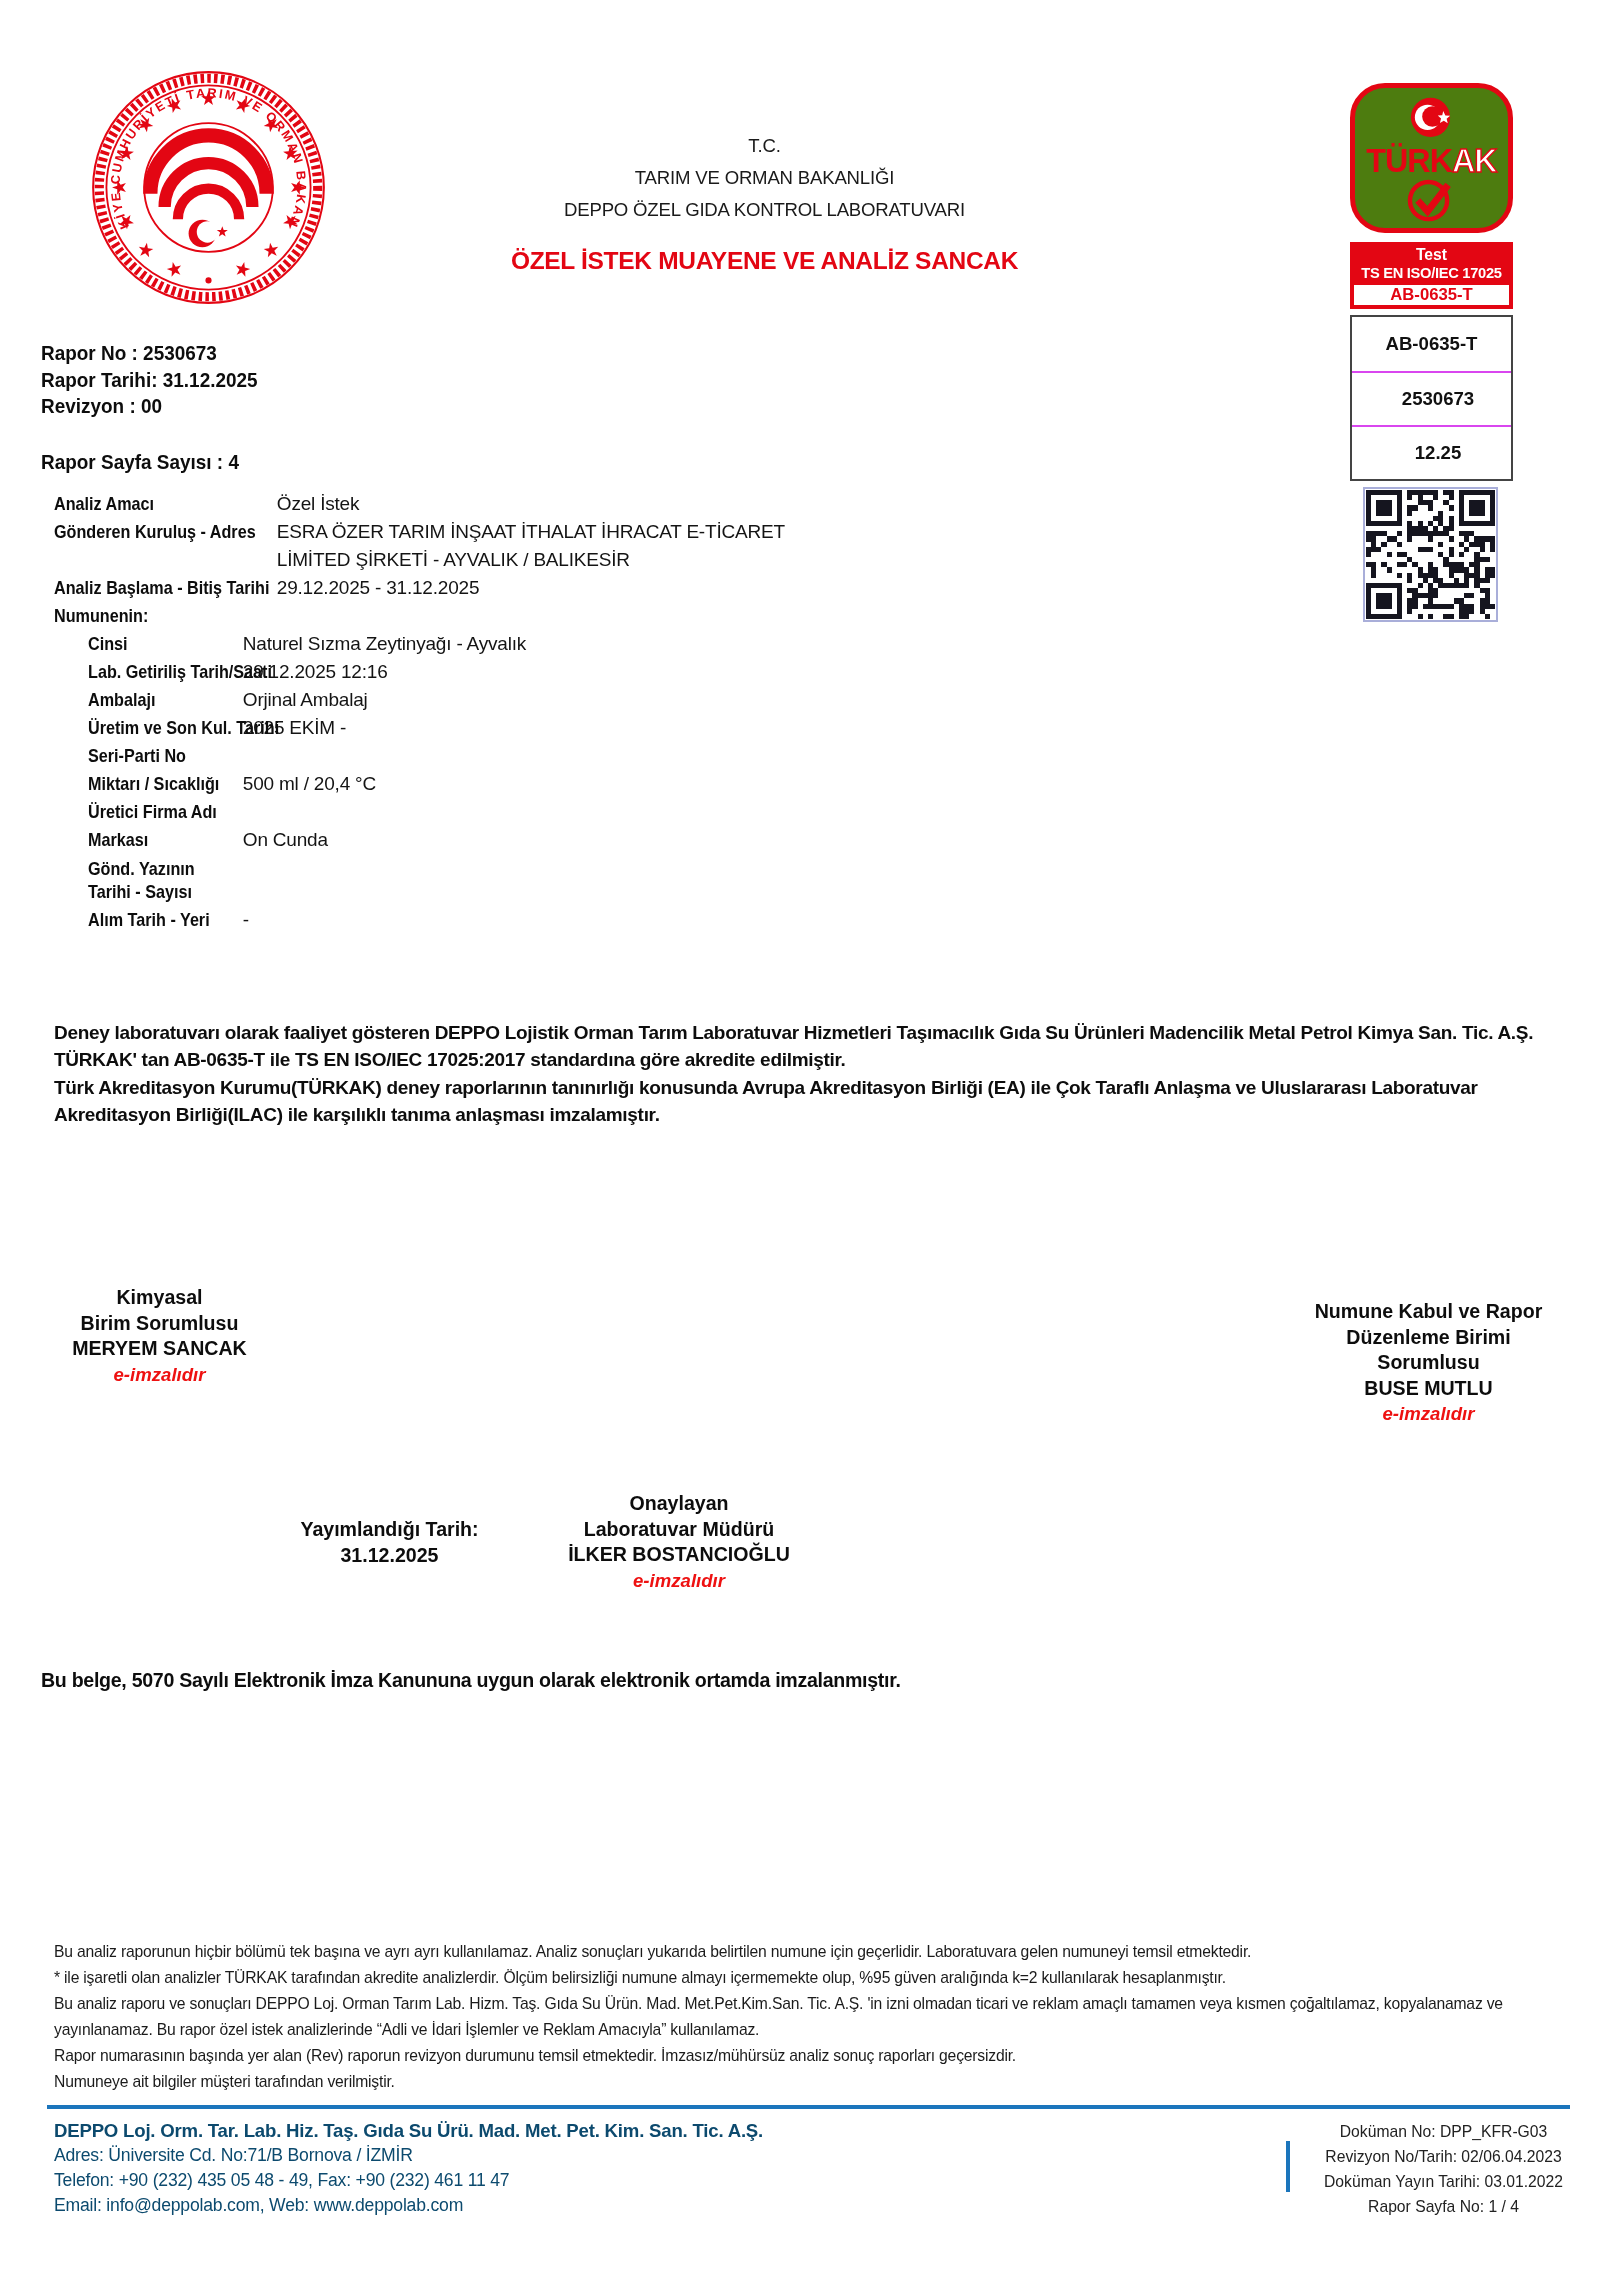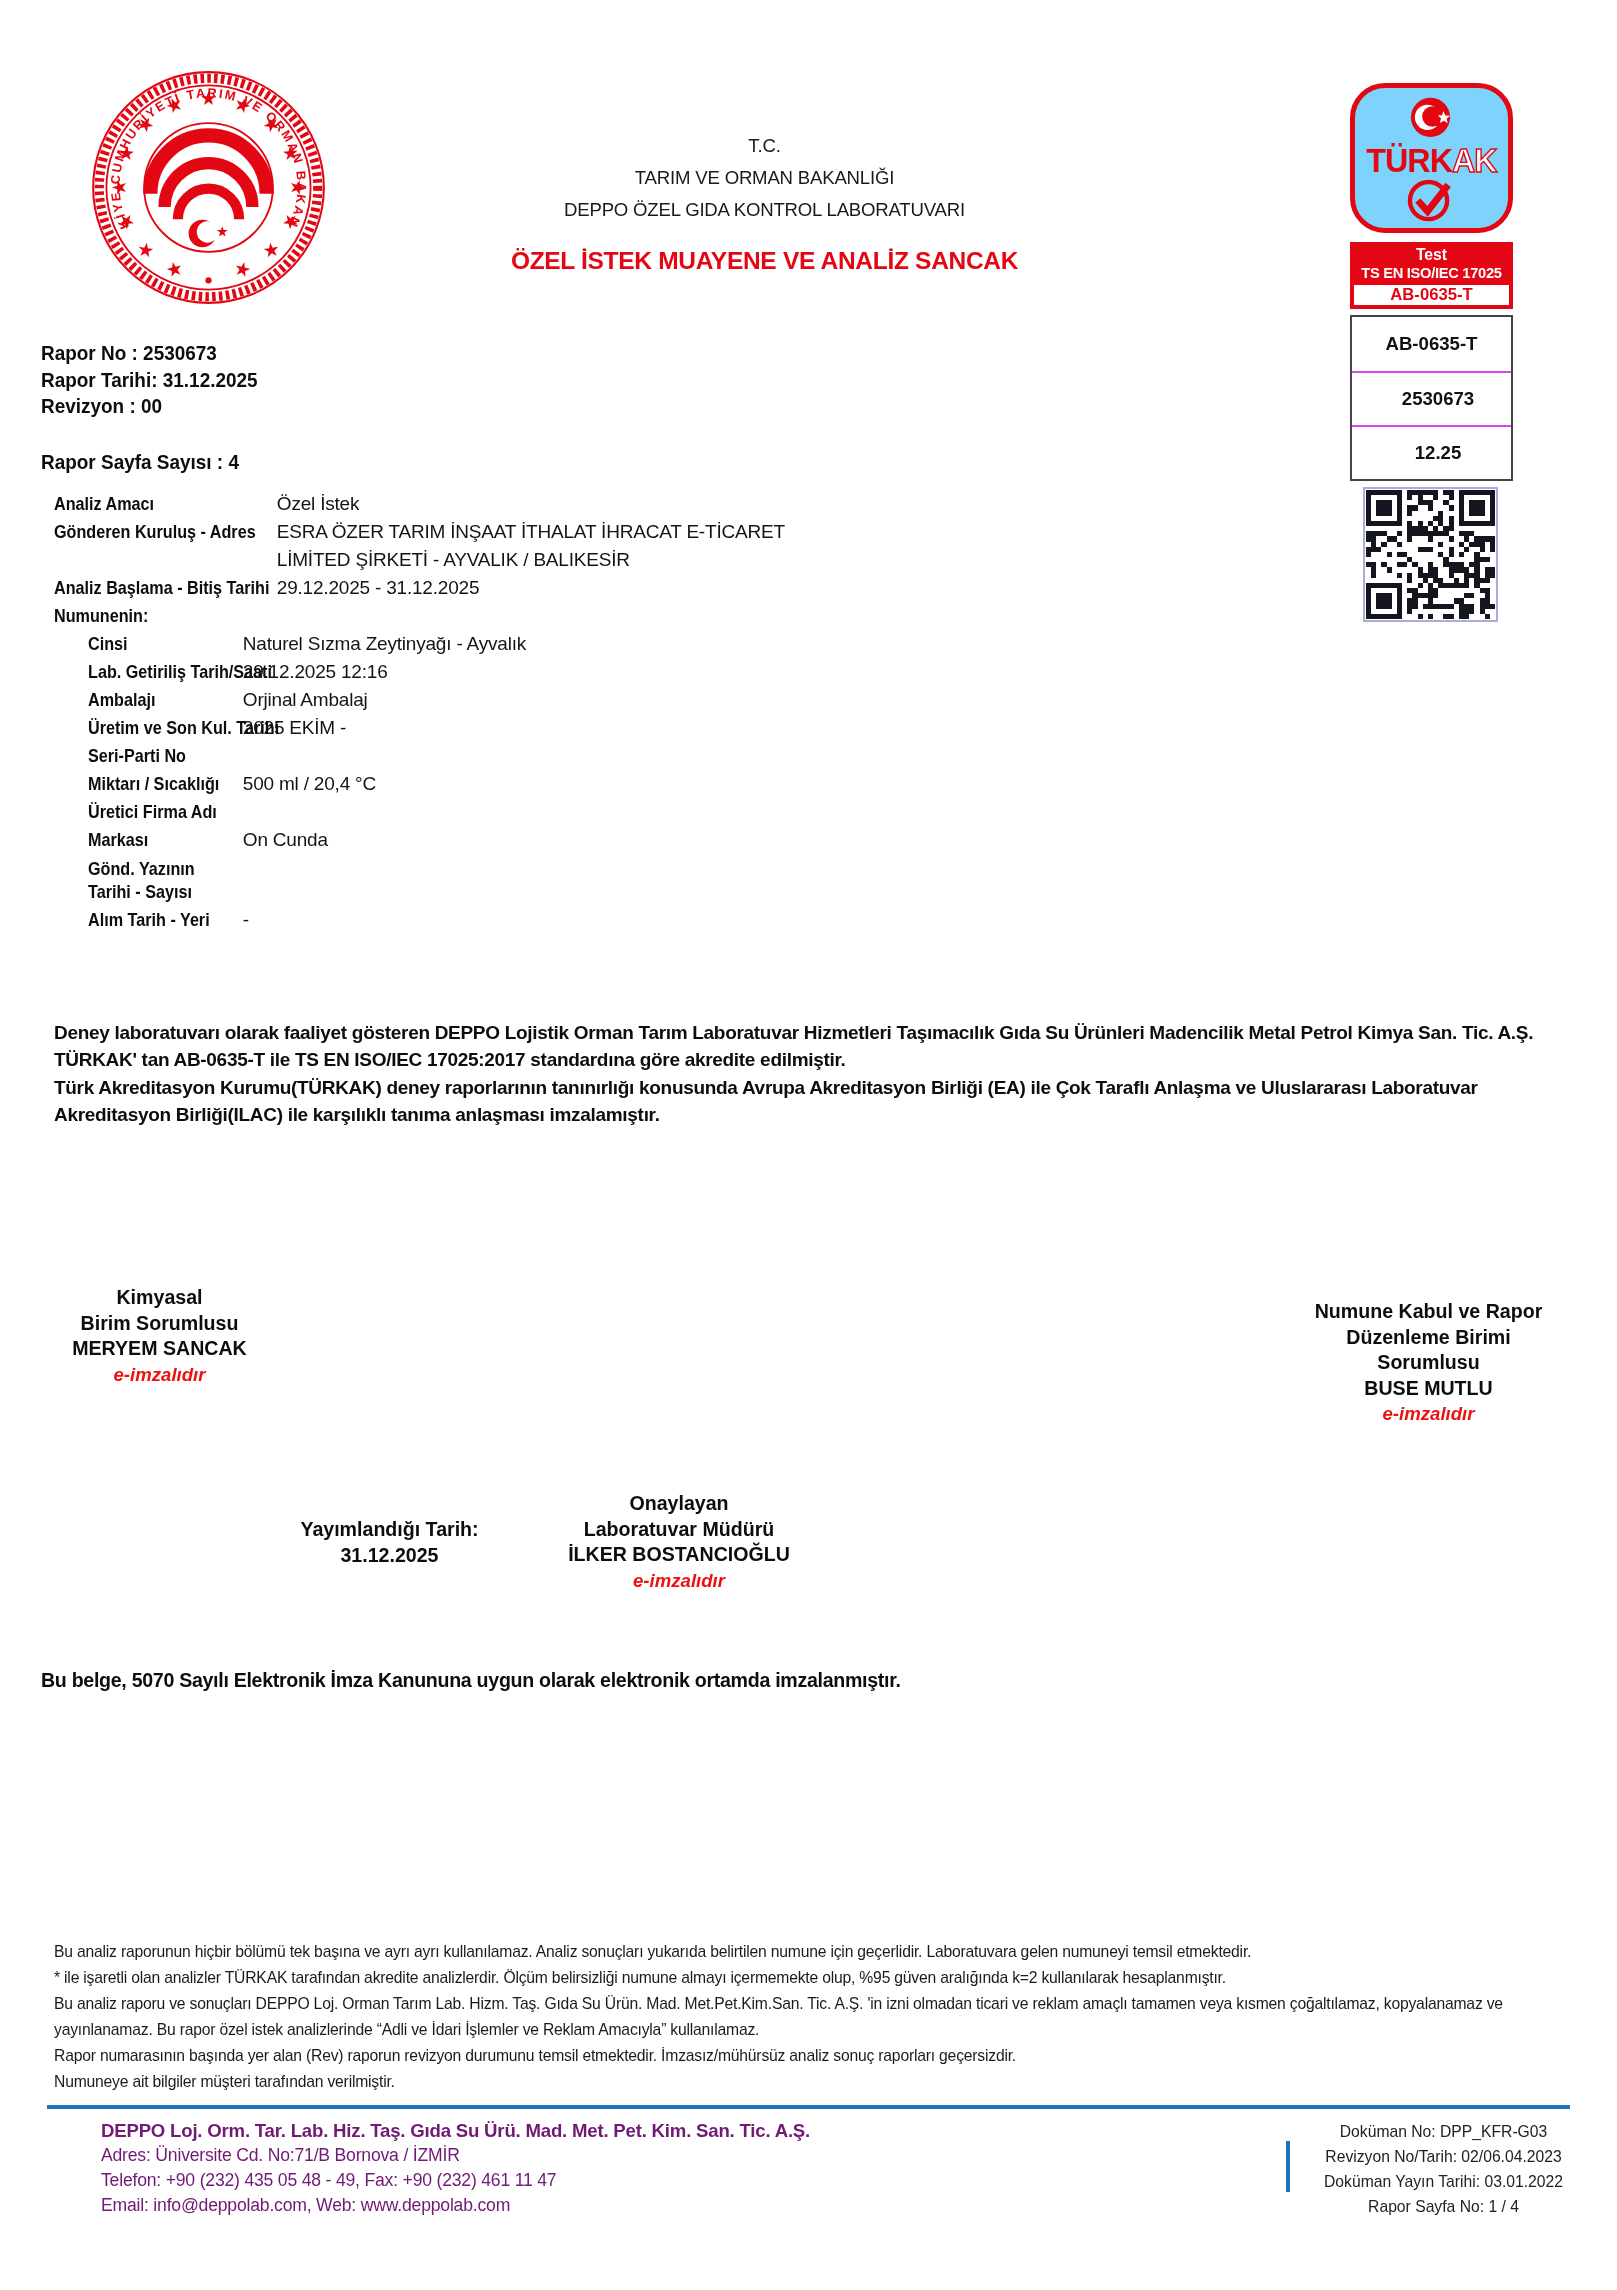"TÜRKAK" .tk-logo { background: #7dd3fc -> #4d7c0f }
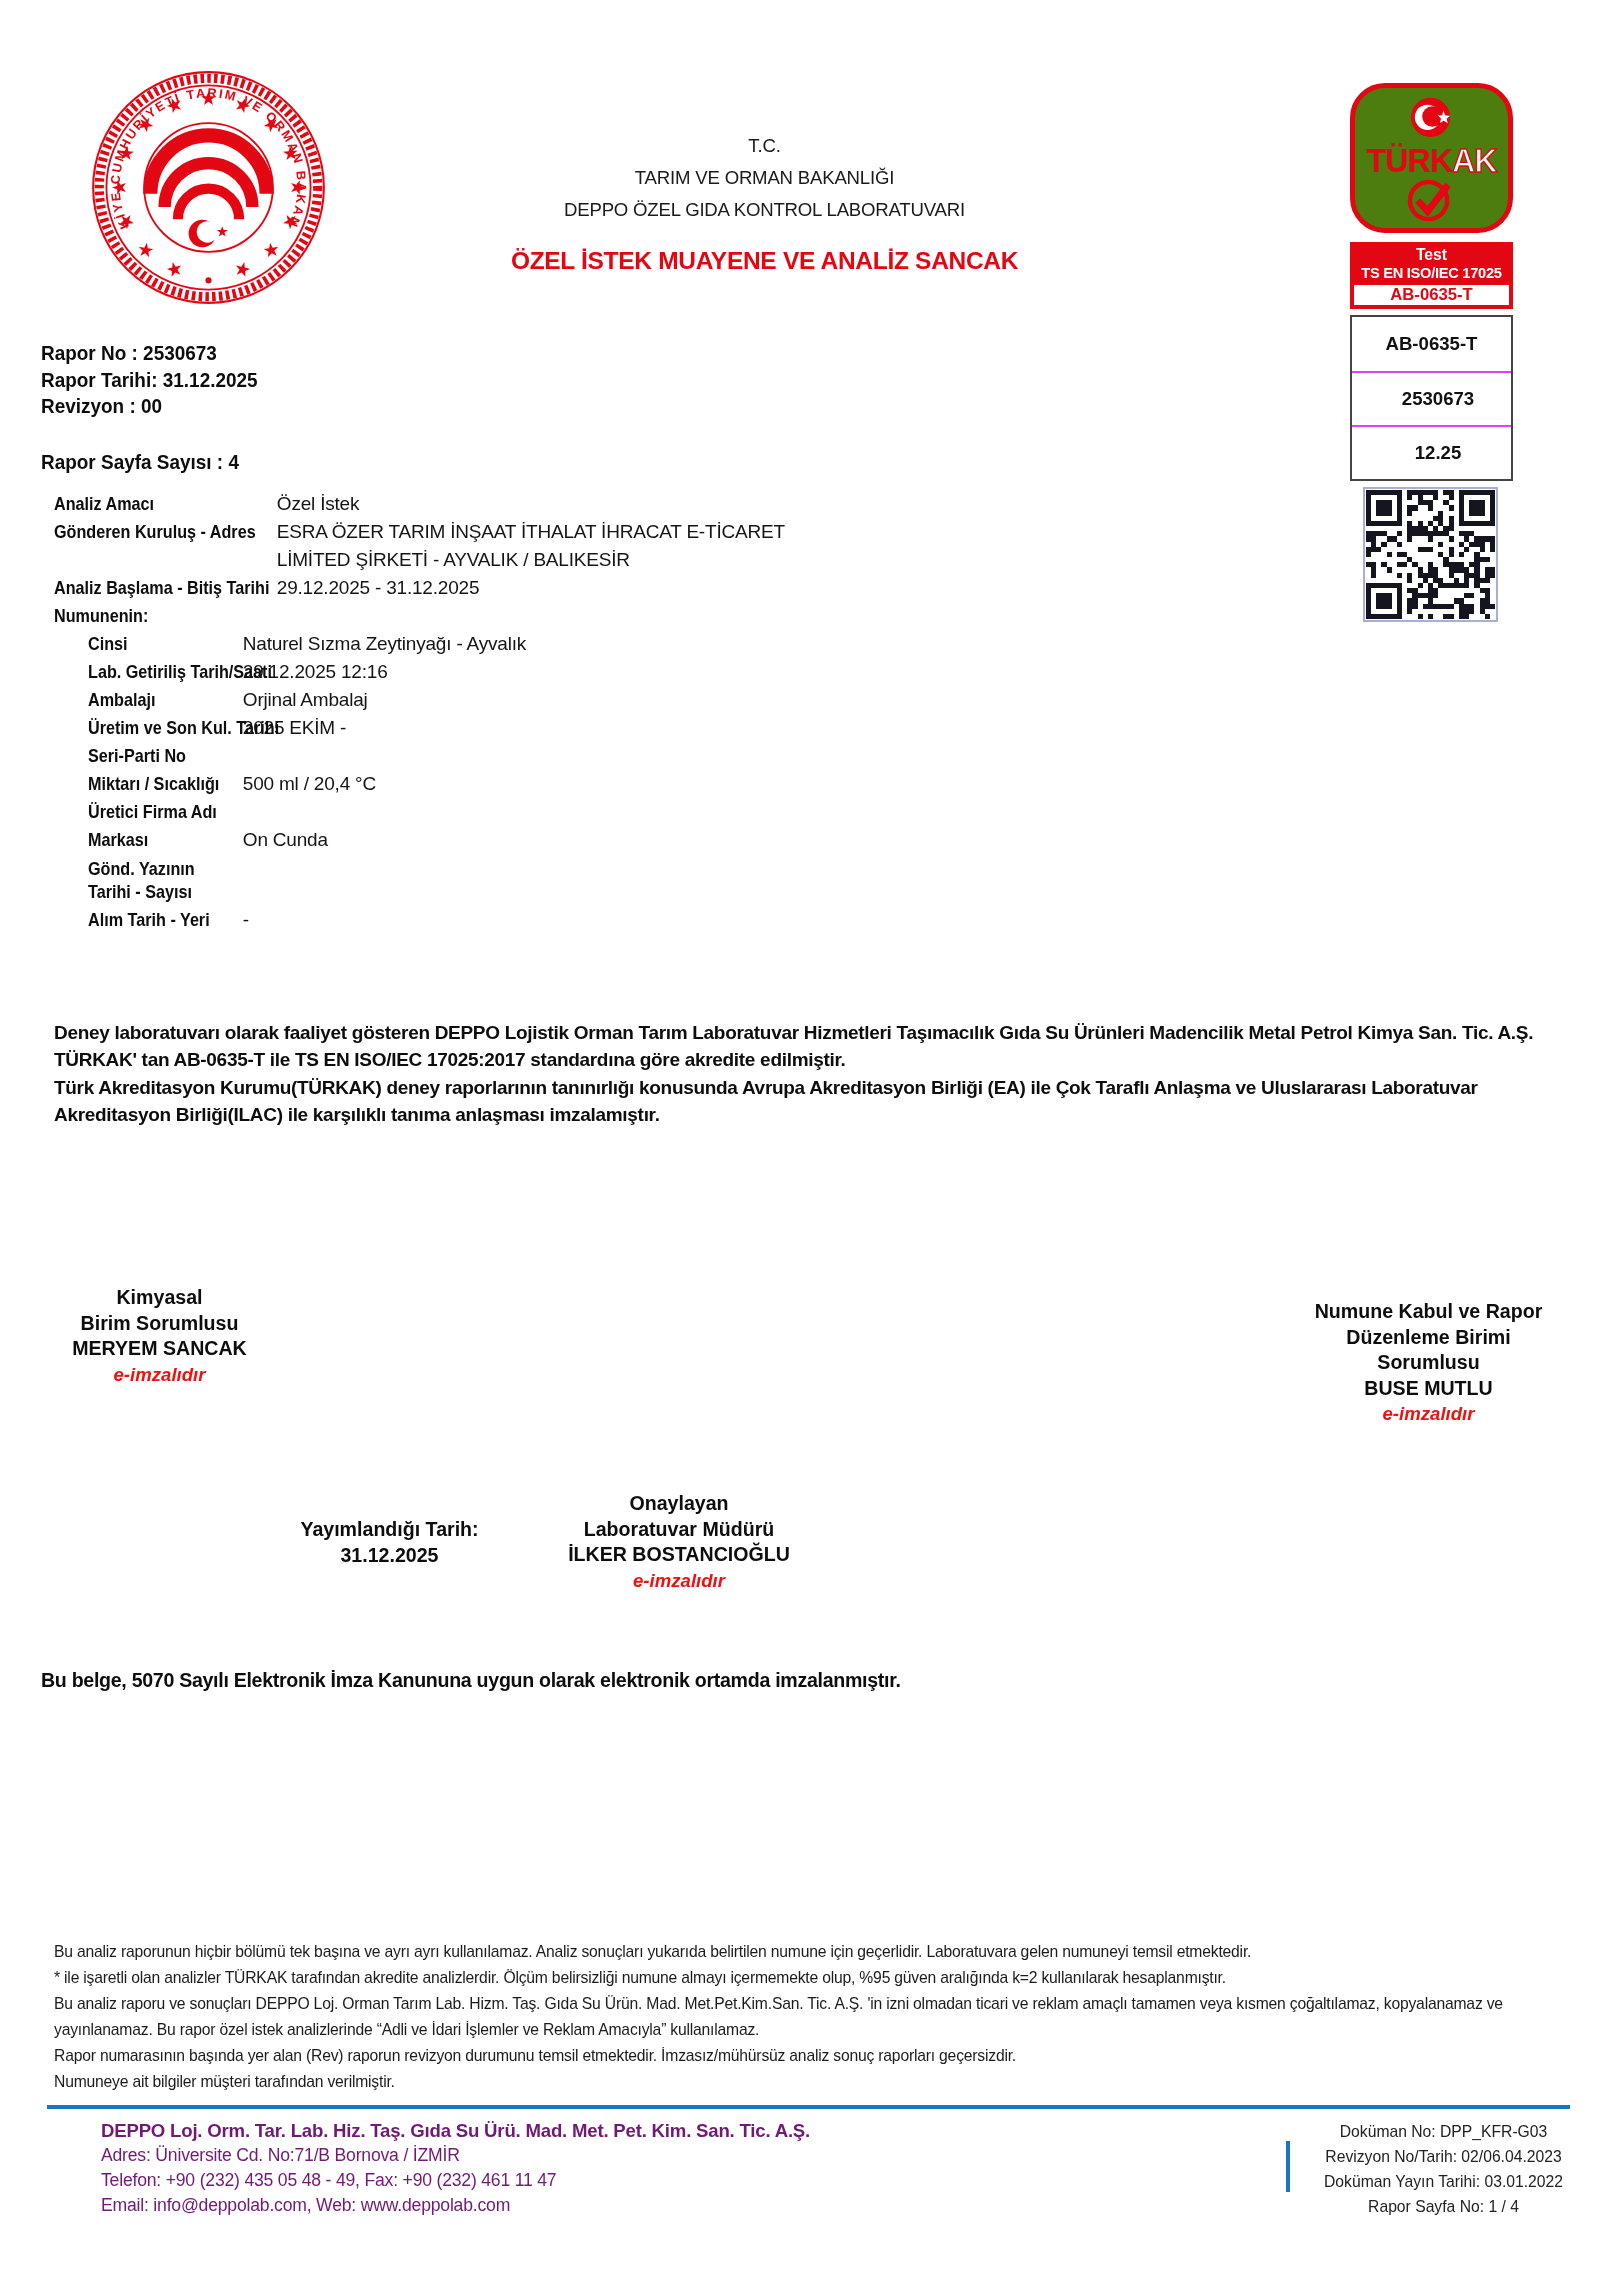"DEPPO Loj. Orm. Tar. Lab." .footer-left { color: #701a75 -> #0c4a6e; margin-left: 47px -> none }
